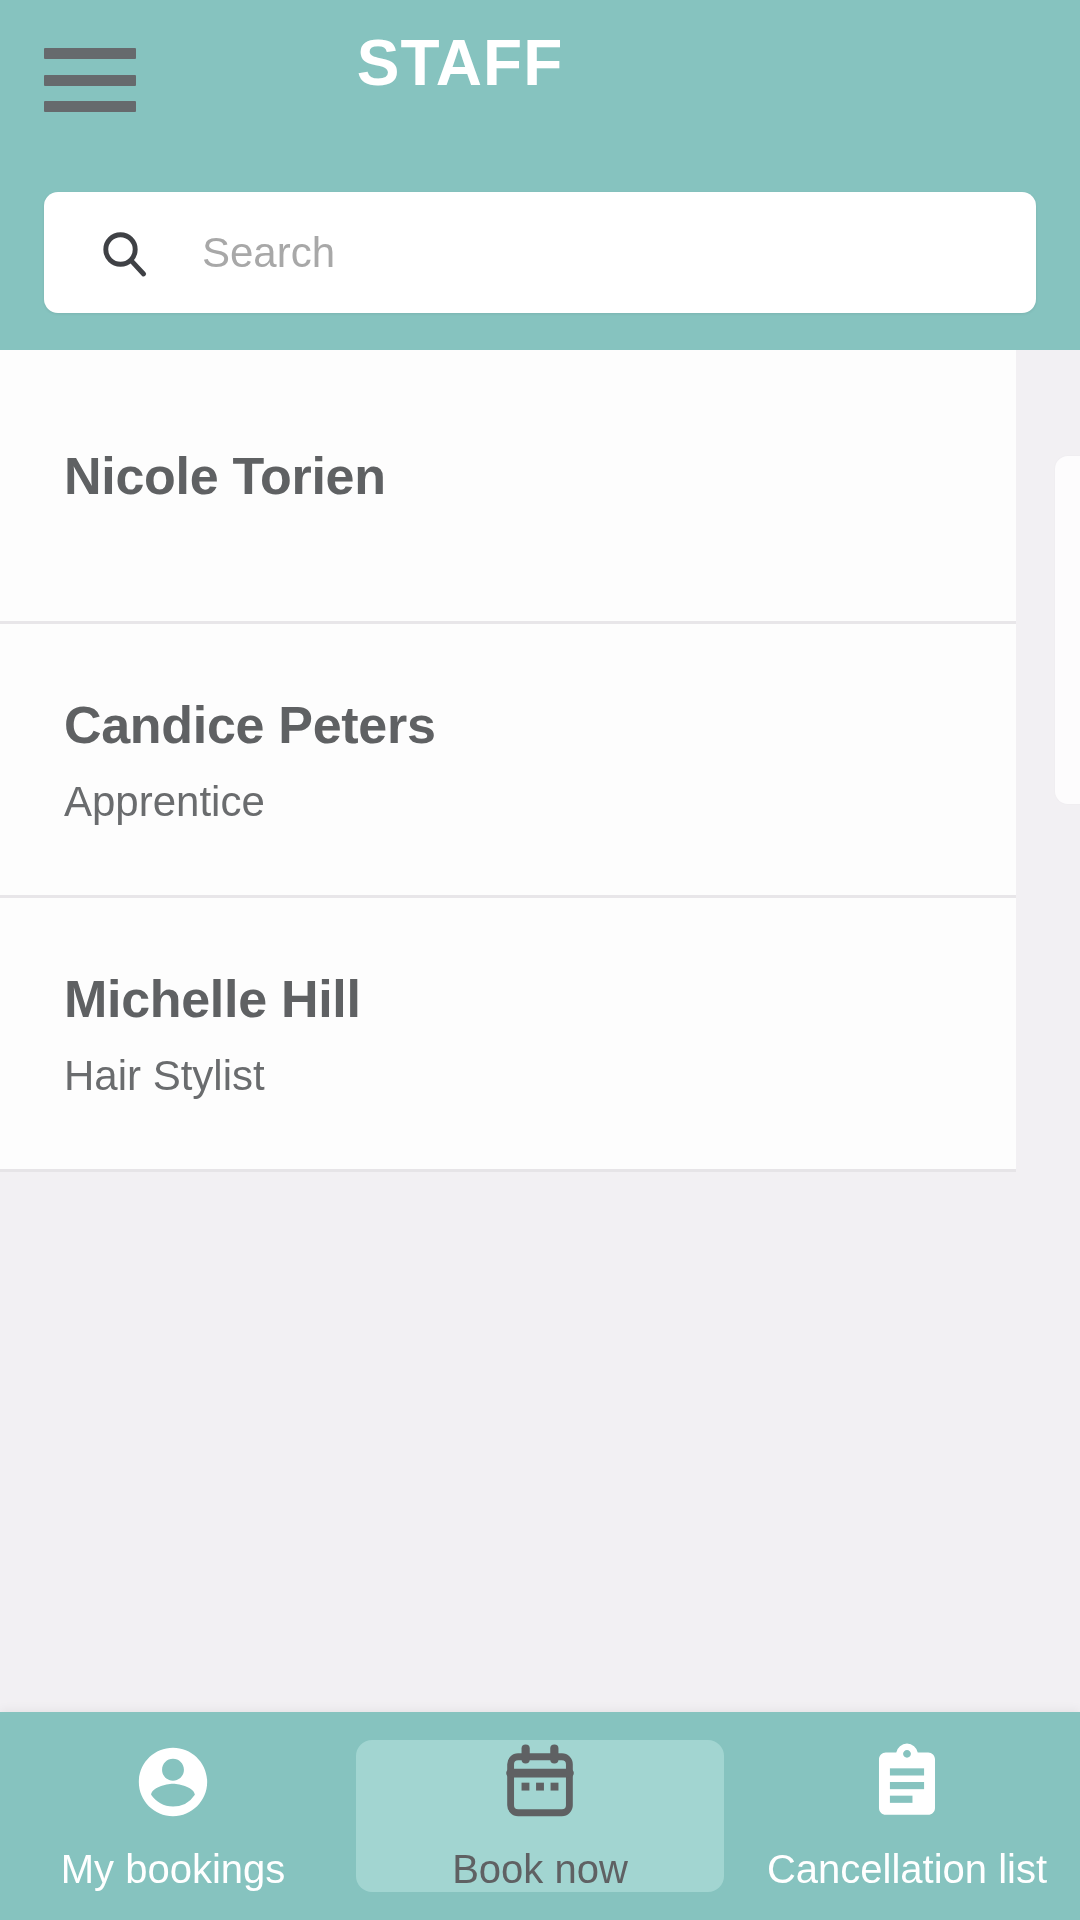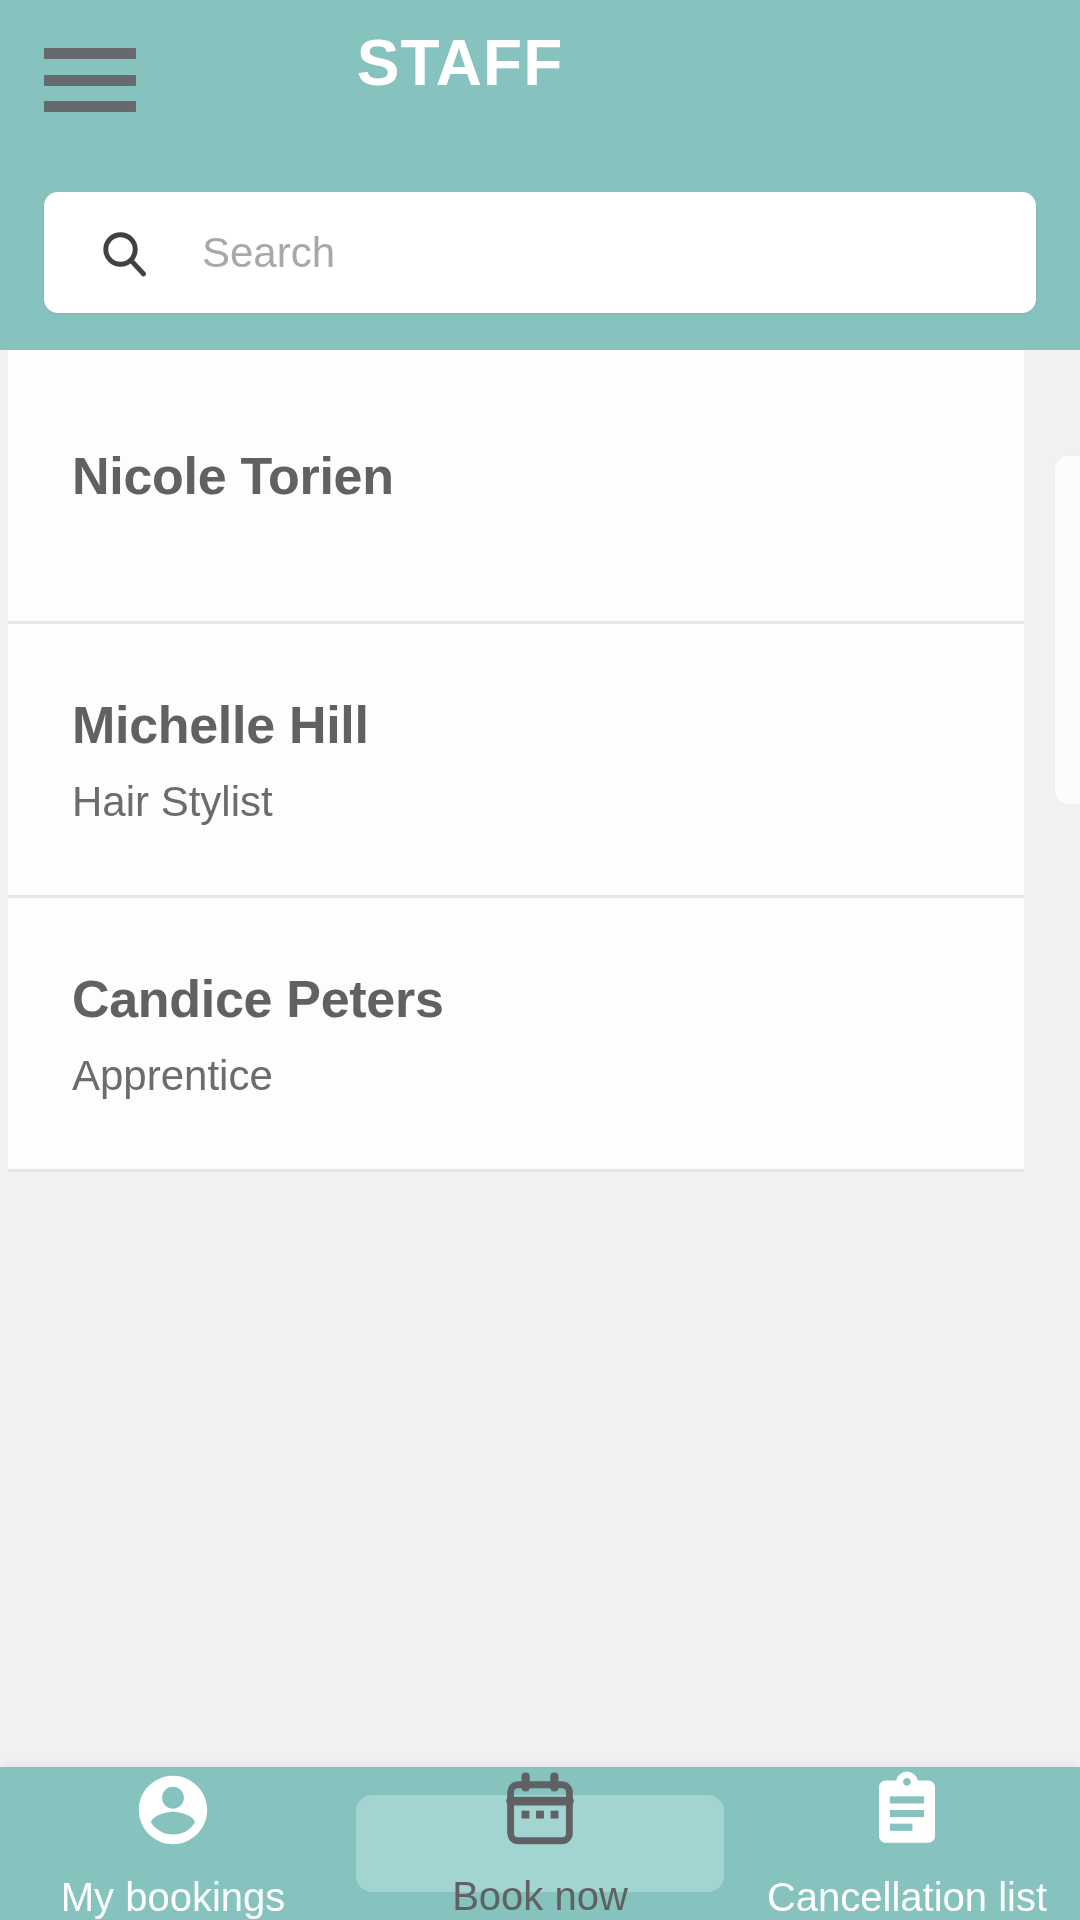"Nicole Torien" .list { left: 8px -> 0 }
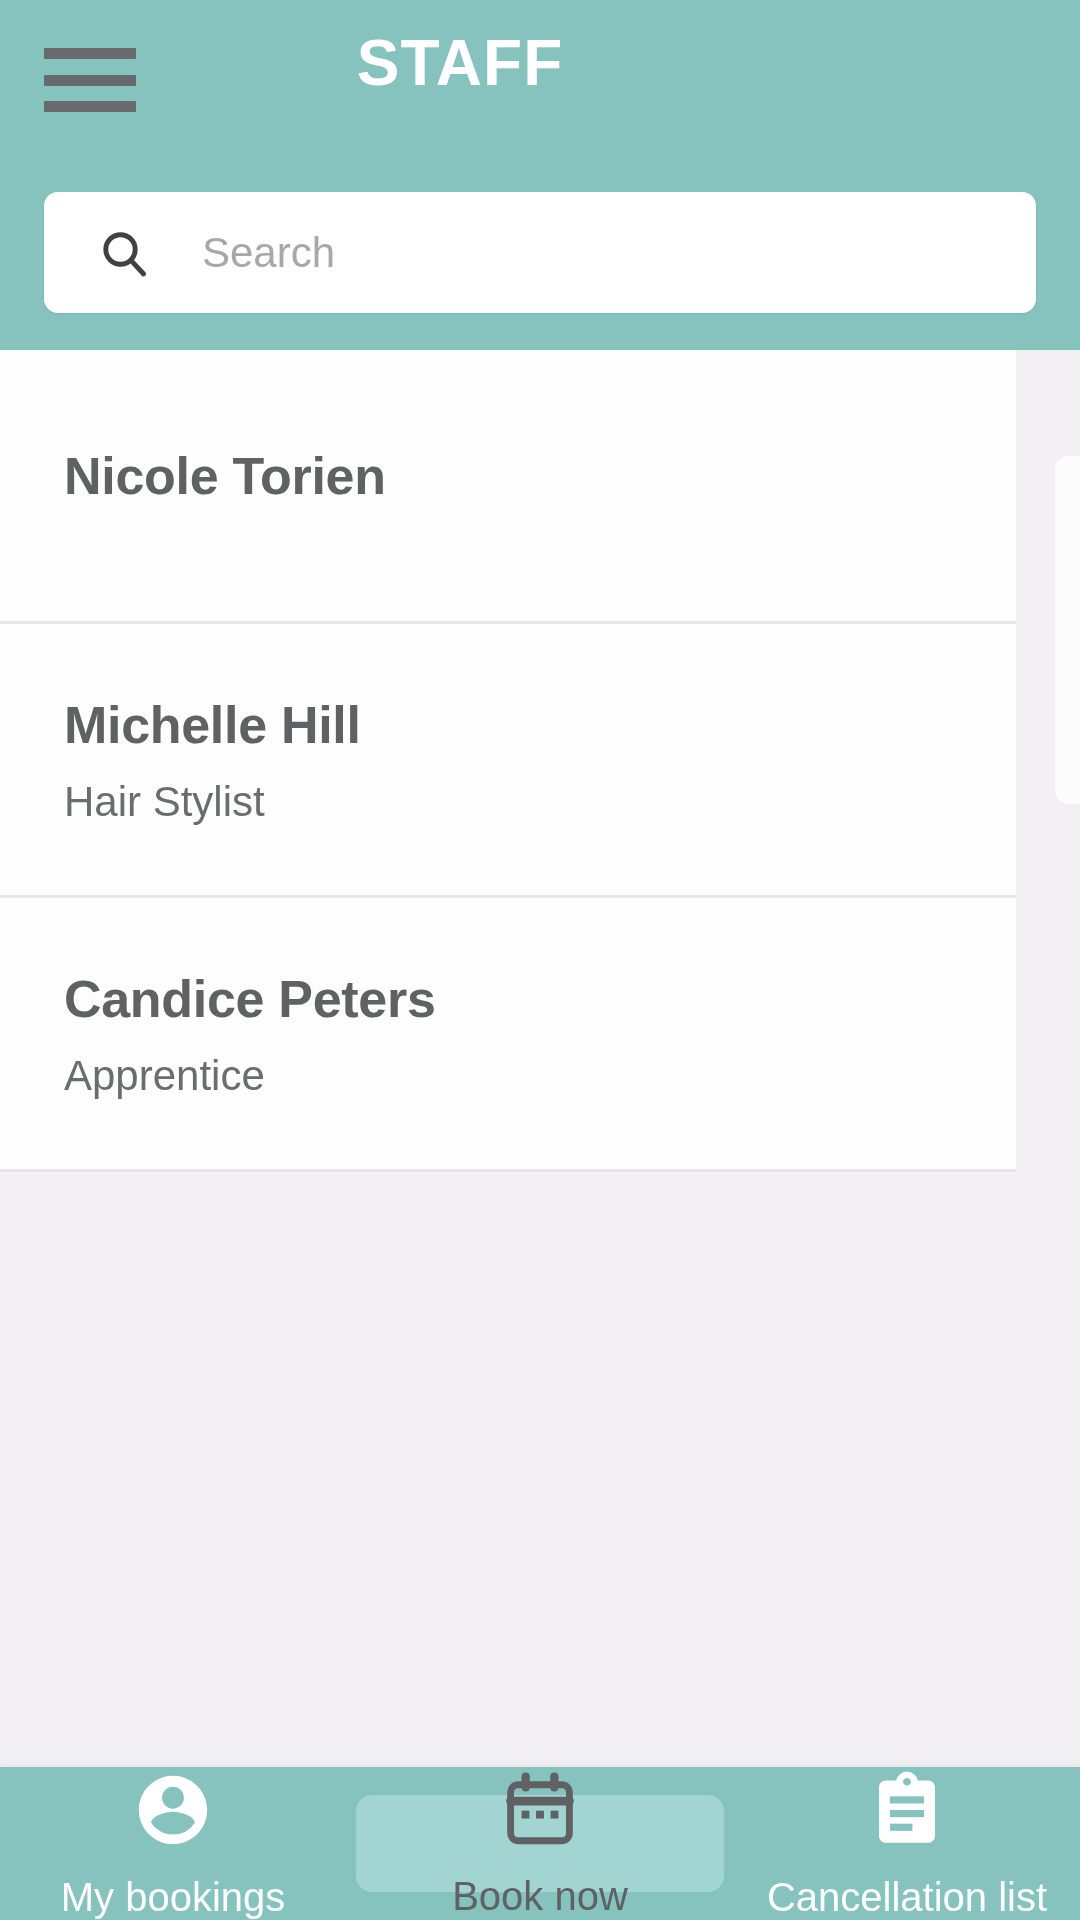"Michelle Hill" div.list-item { order: before "Candice Peters" -> after "Candice Peters" }
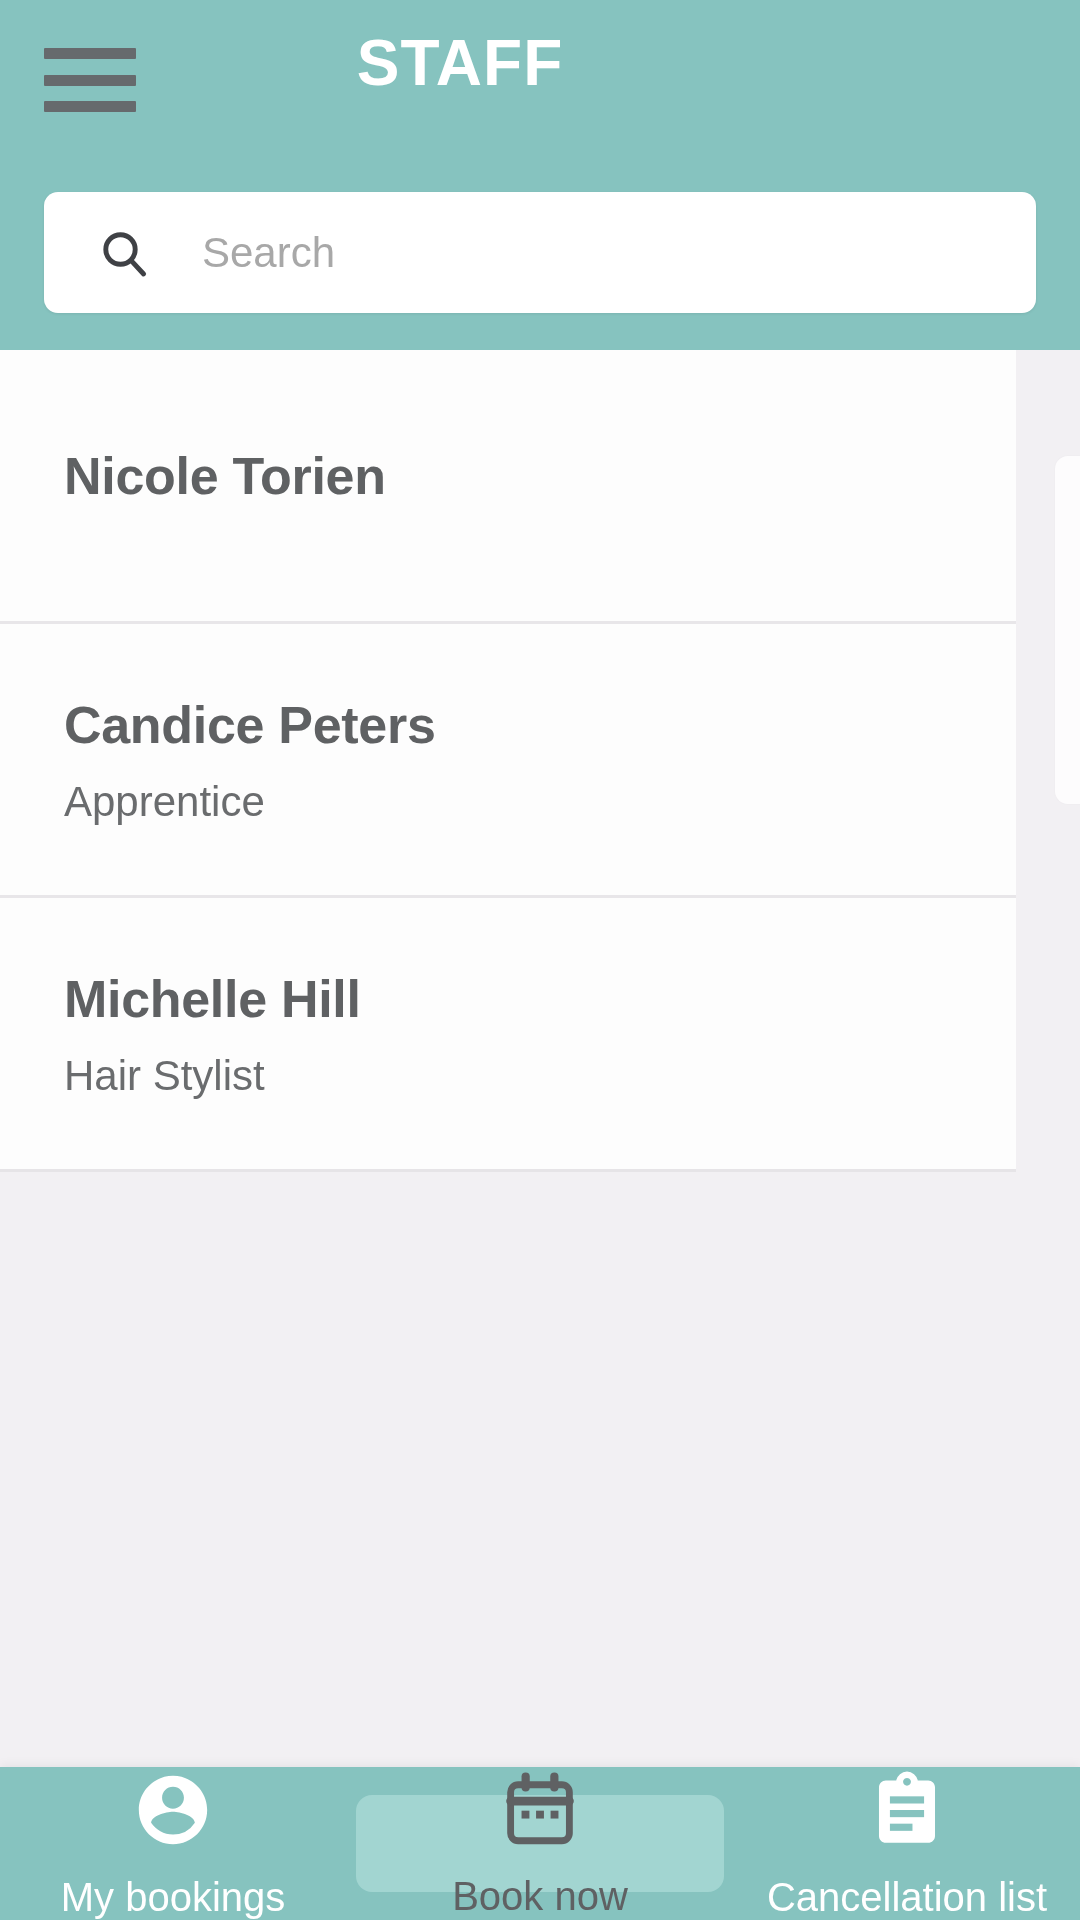"My bookings" .bottom-nav { height: 153px -> 208px }
